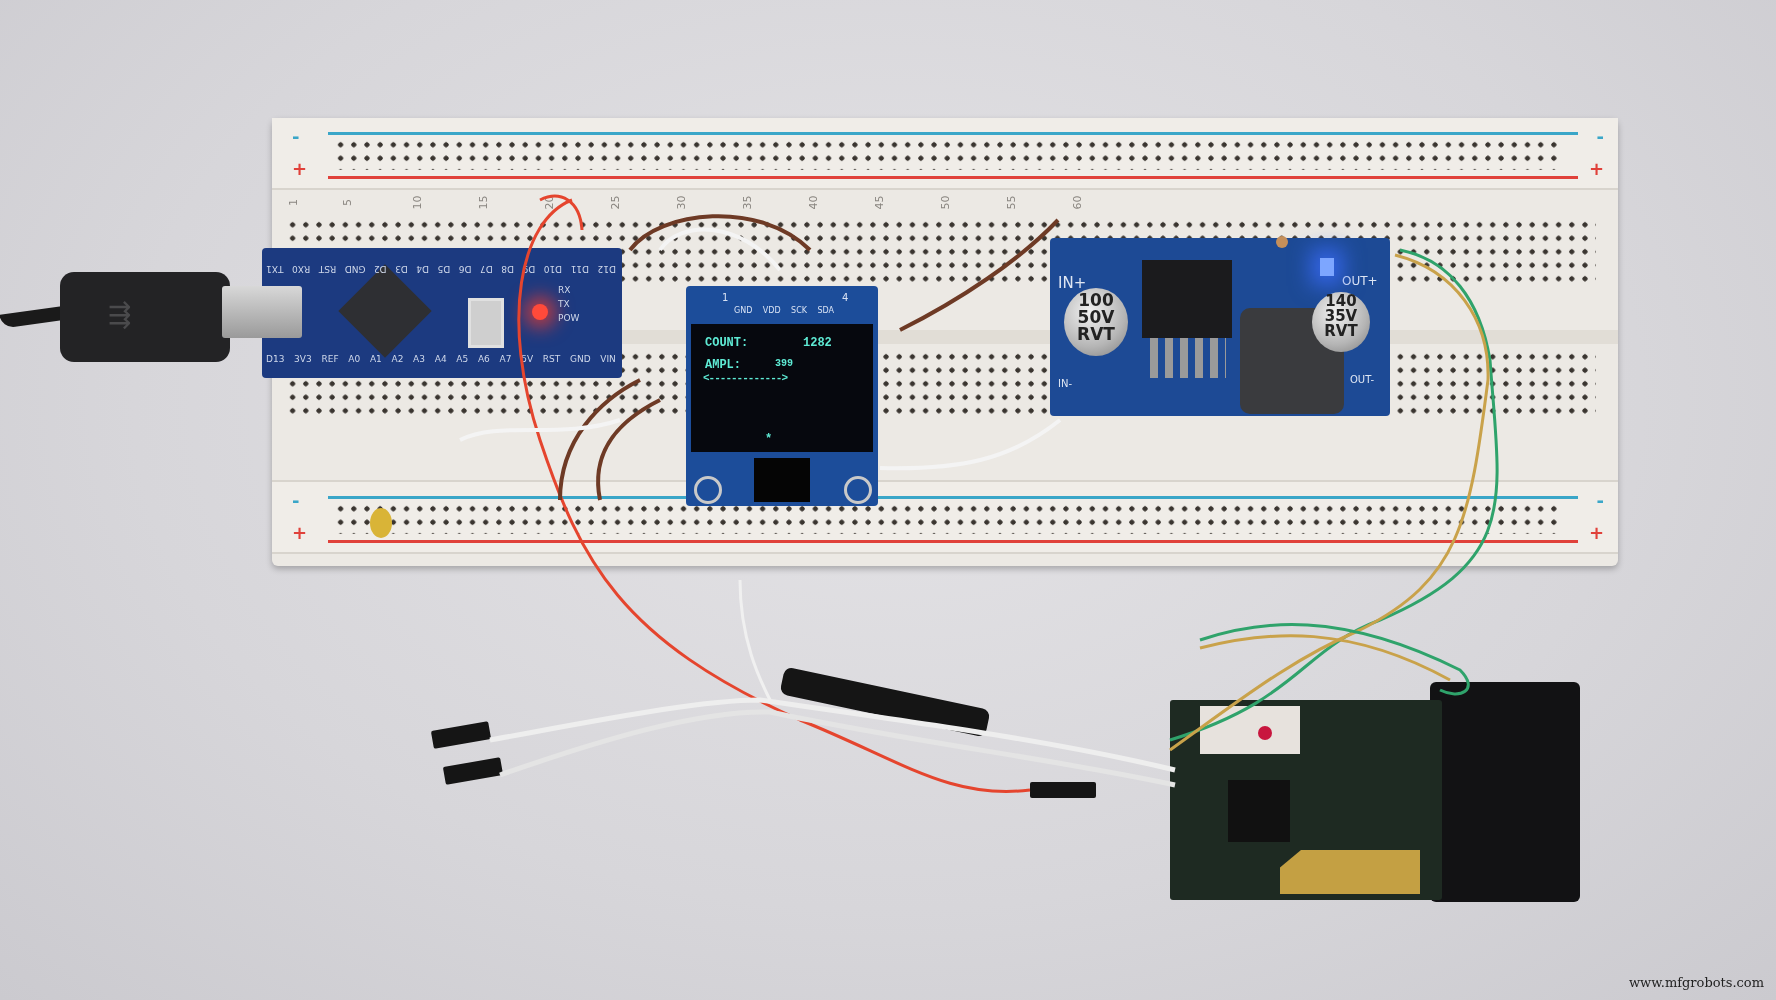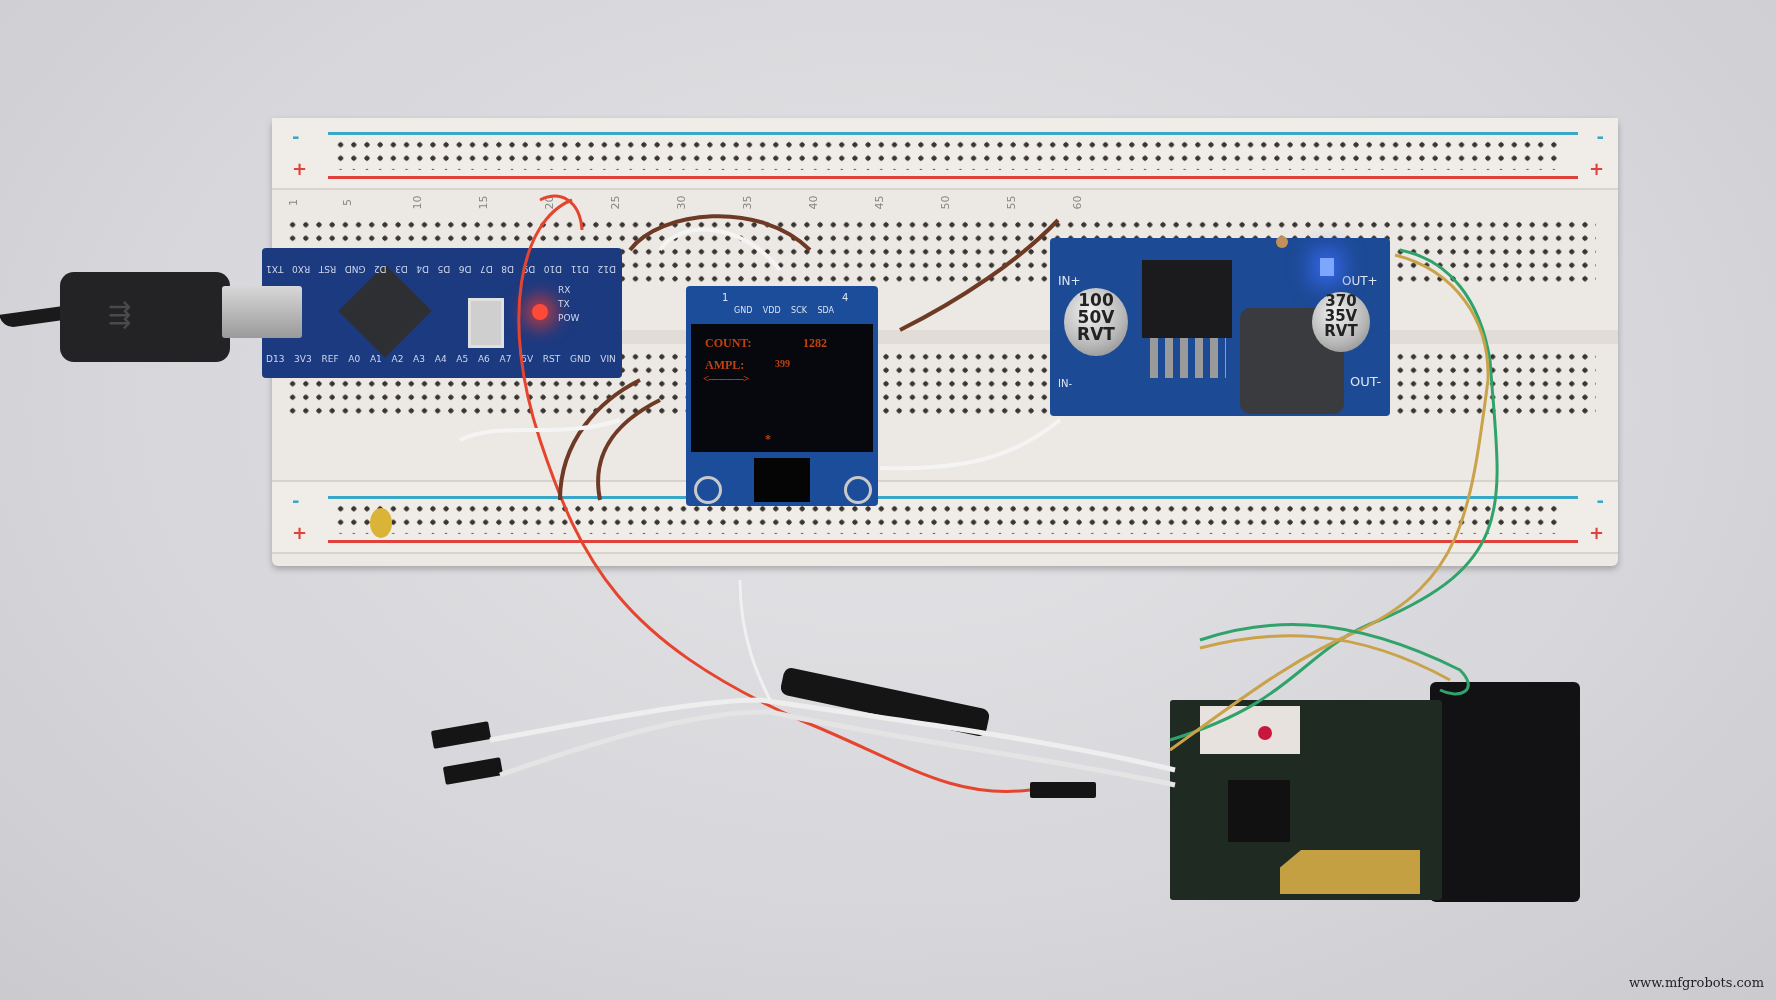"IN+" span.abs { font-size: 12px -> 15px }
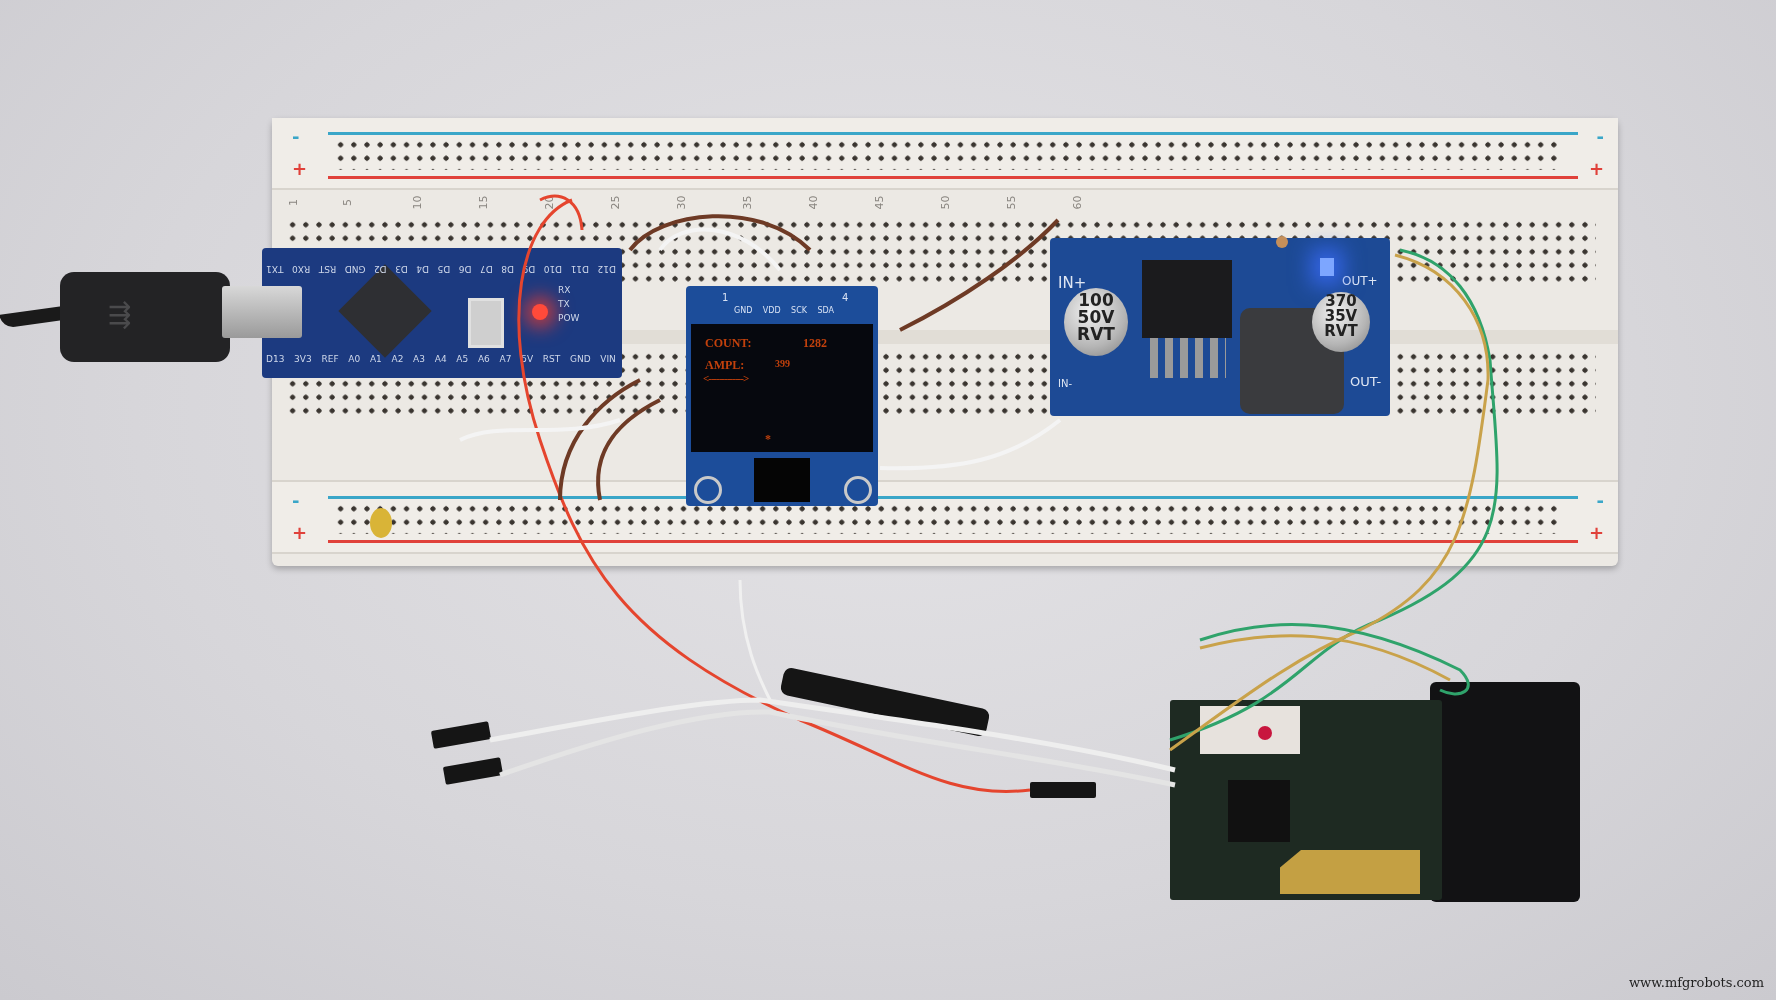"370" div { text: 370 -> 140 }
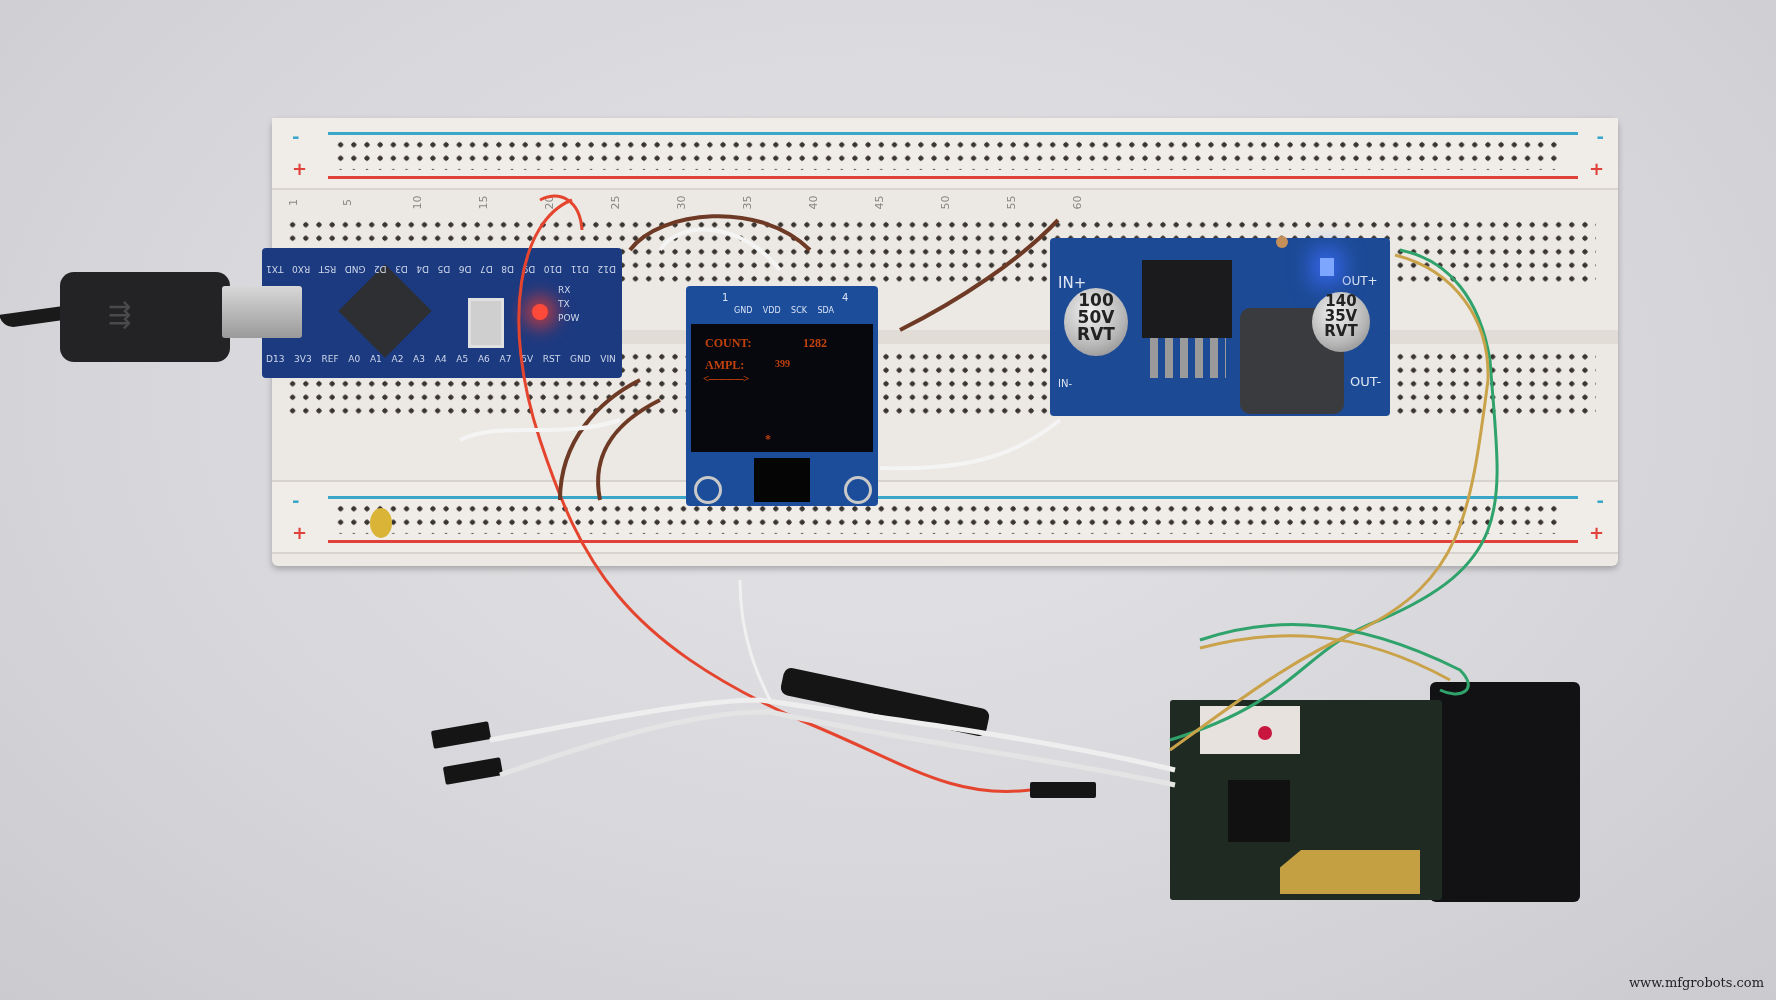"COUNT:" .oledtxt { color: #c2410c -> #5eead4; font-family: Liberation Serif, serif -> Liberation Mono, monospace }
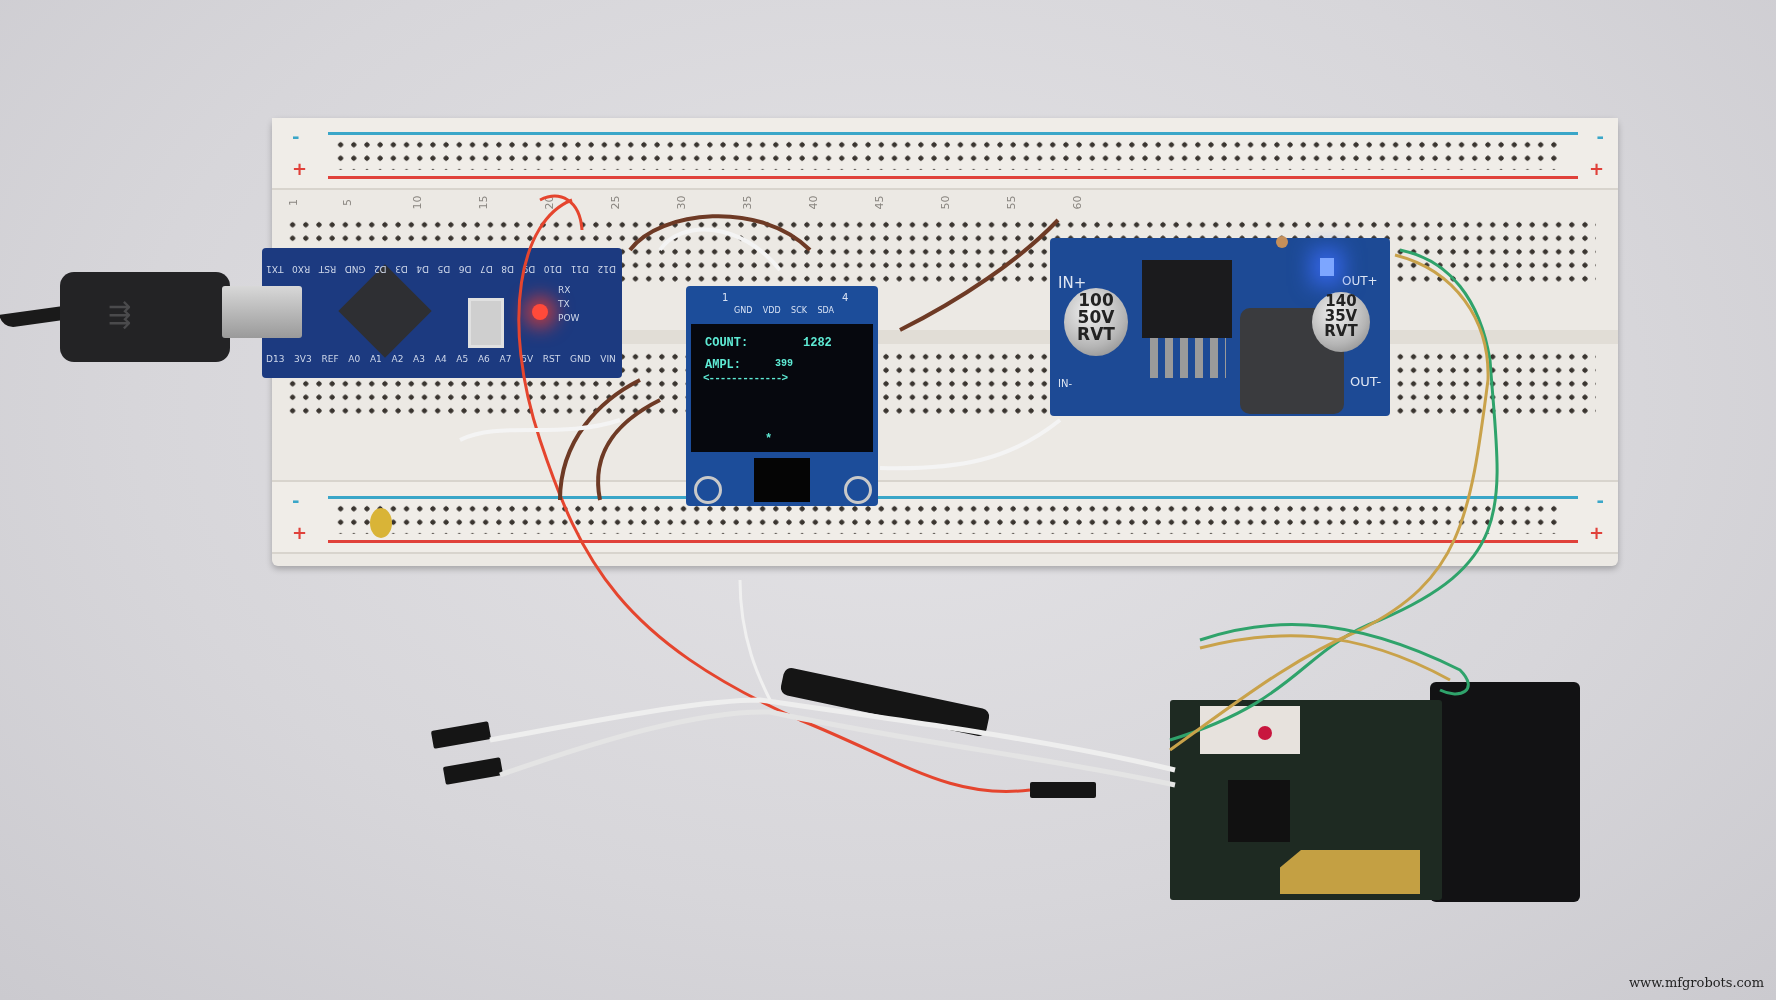"OUT-" span.abs { font-size: 13px -> 10px }
